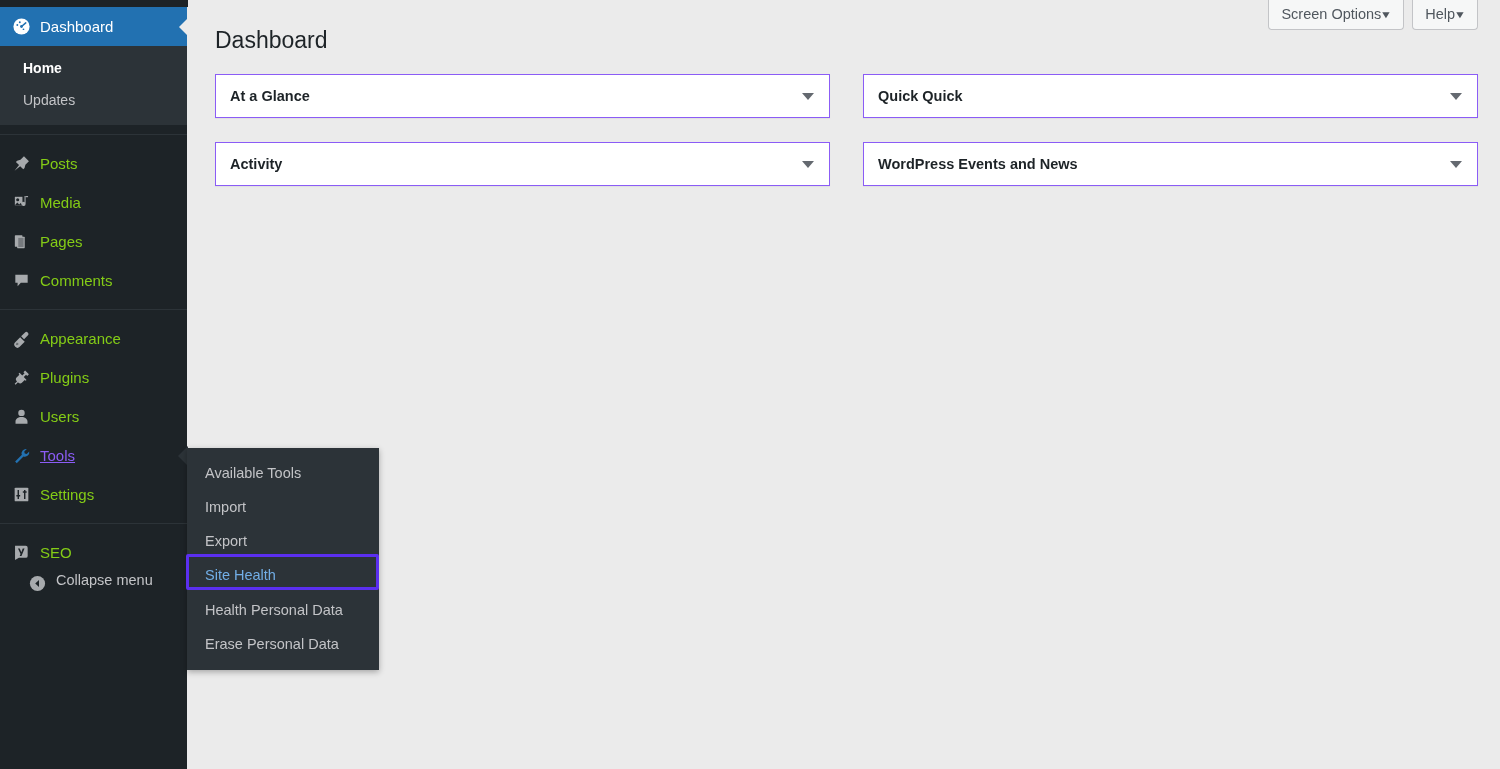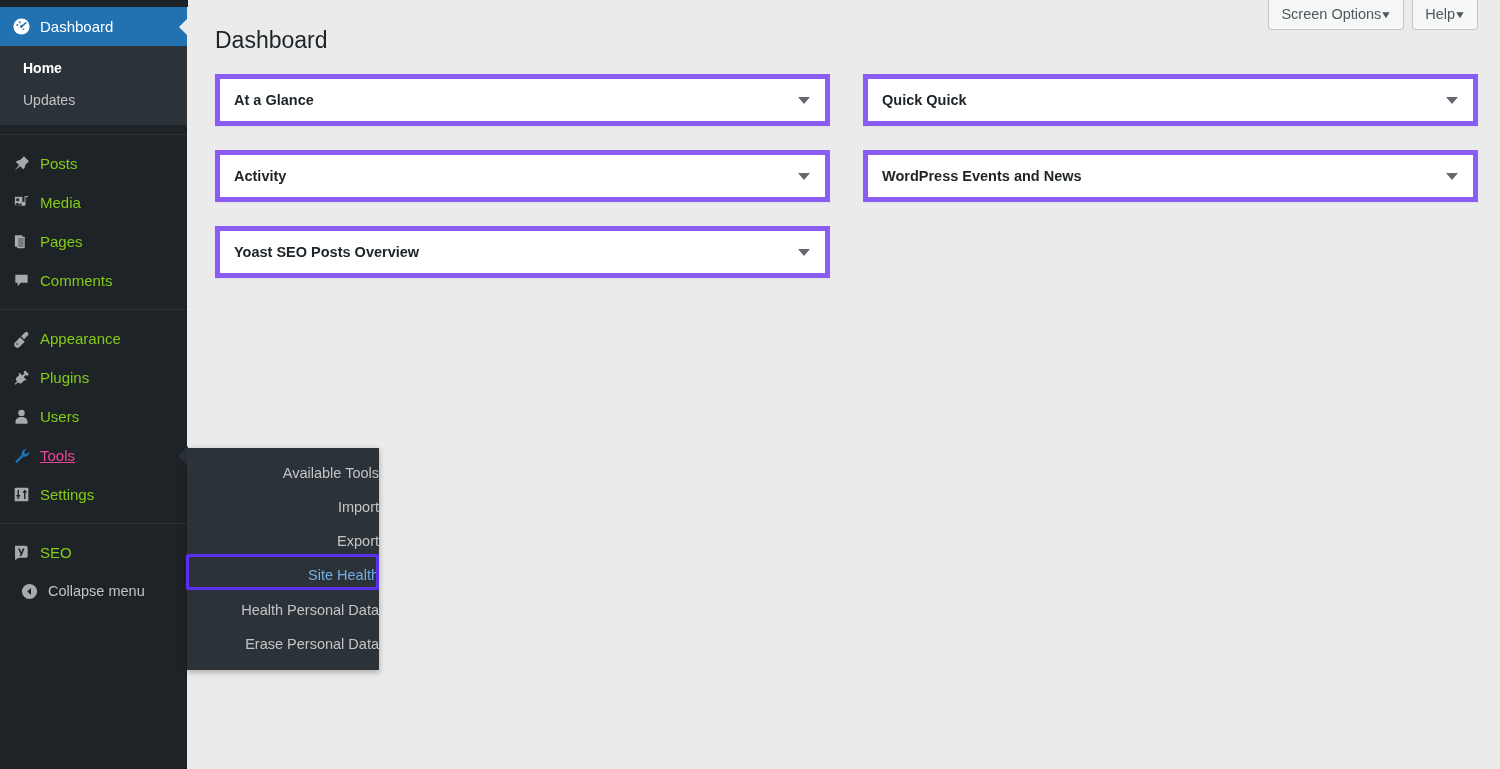"At a Glance" .postbox { border: 5px solid #8b5cf6 -> 1px solid #8b5cf6 }
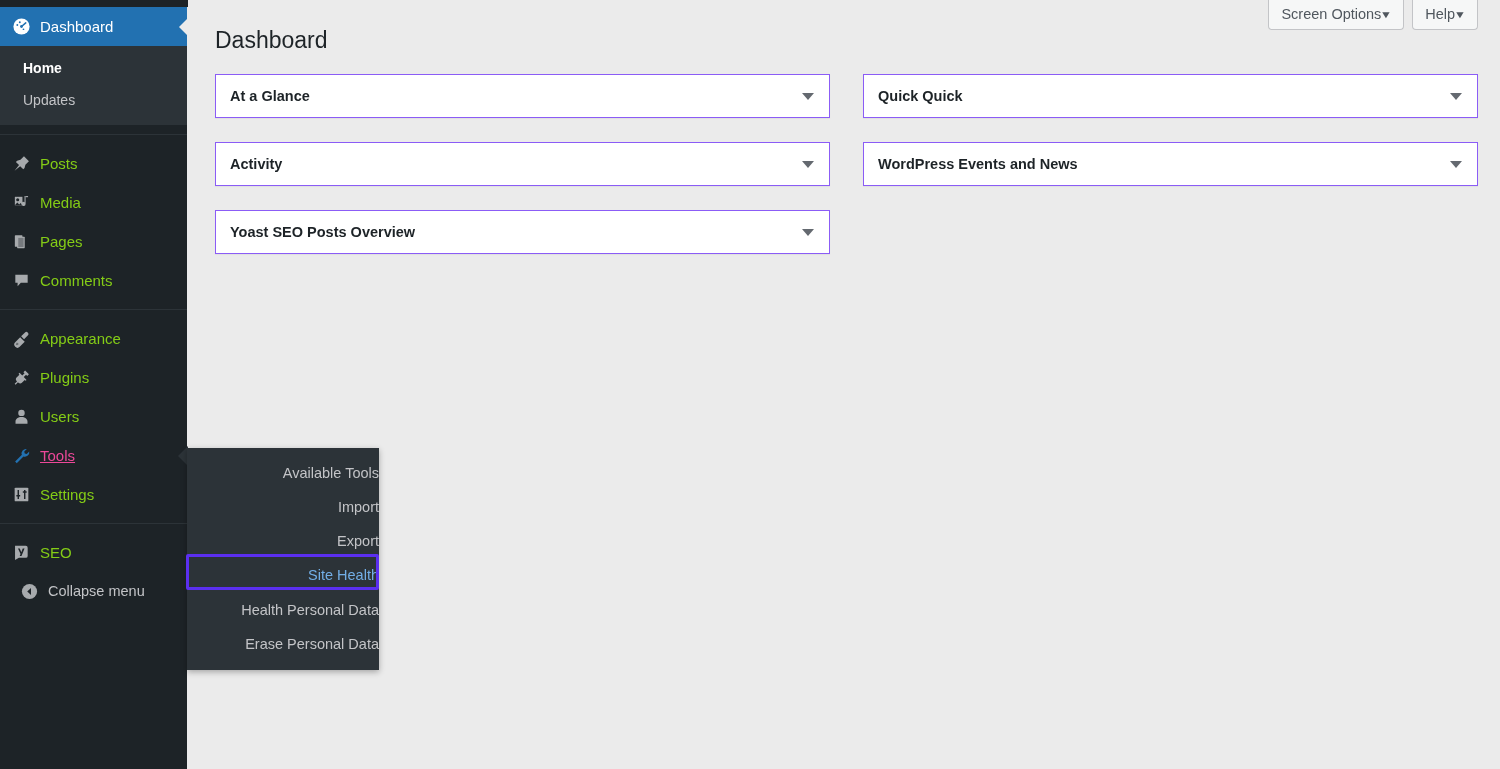"Yoast SEO Posts Overview" section.postbox { html: <section> <div> <h2>Yoast SEO Posts Overview</h2> <button> <span></span> </button> </div> </section> -> none }
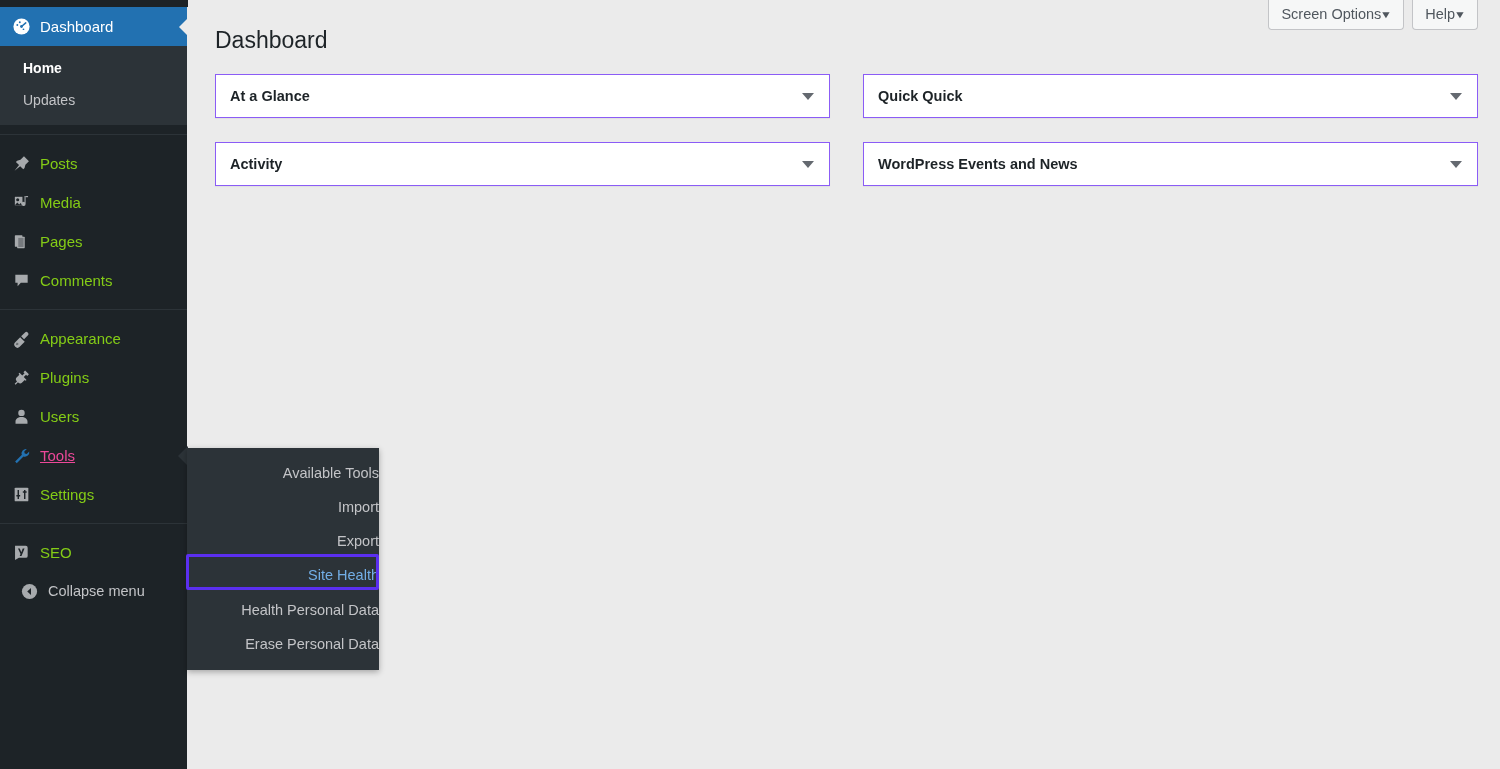"Tools" .menu-item.open { color: #ec4899 -> #8b5cf6 }
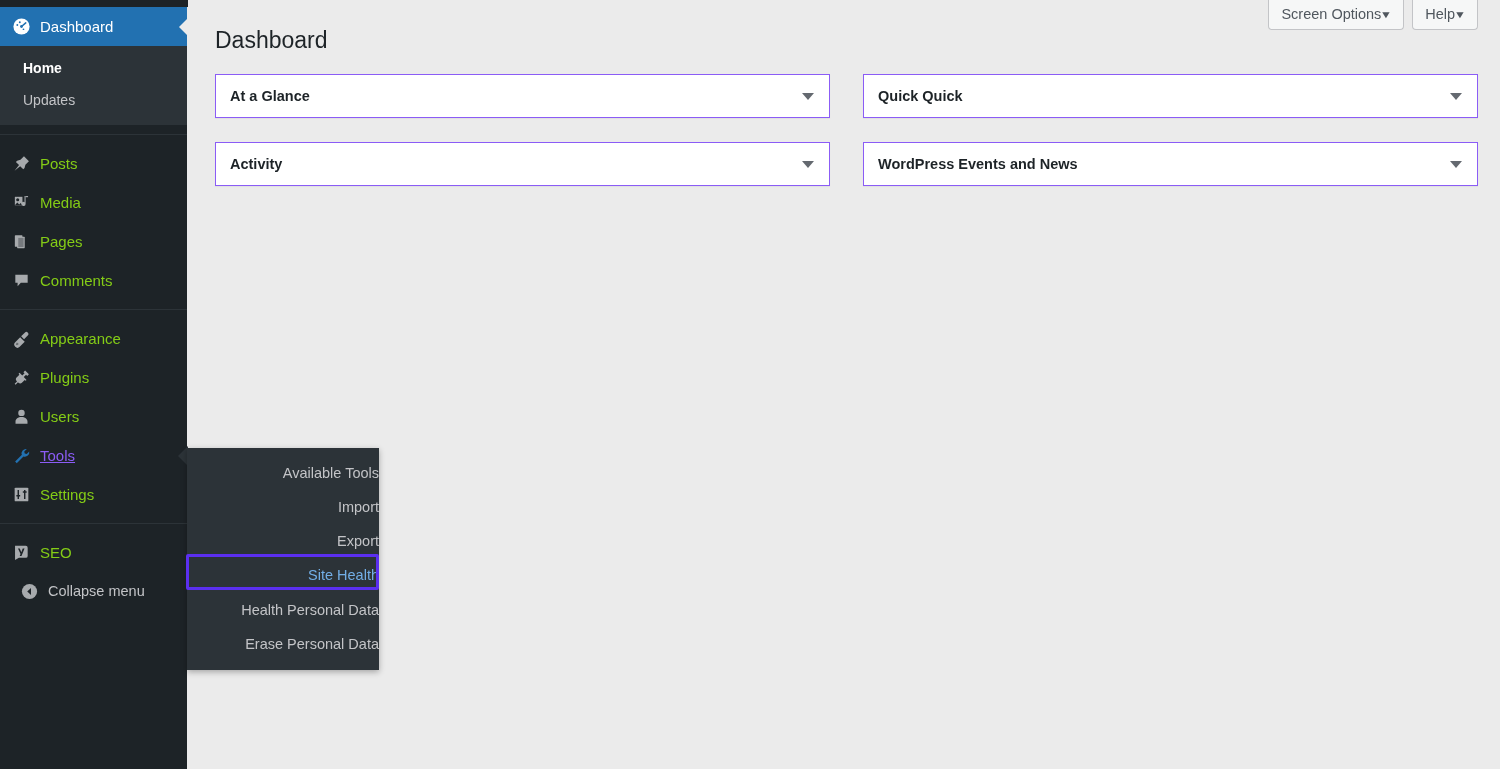"Available Tools" .flyout { text-align: right -> none }
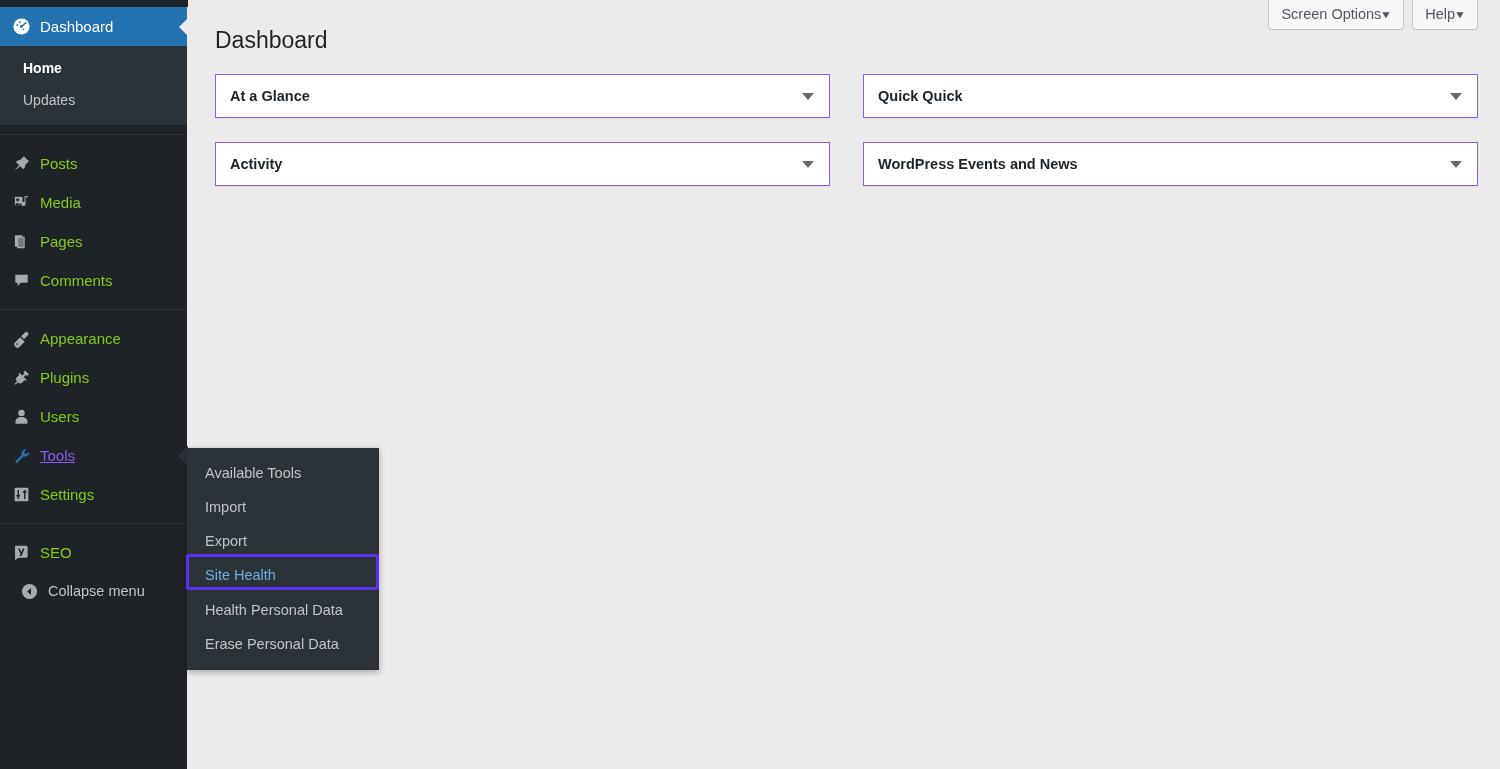"Collapse menu" .collapse-item { align-items: center -> none; padding-left: 16px -> 24px }
